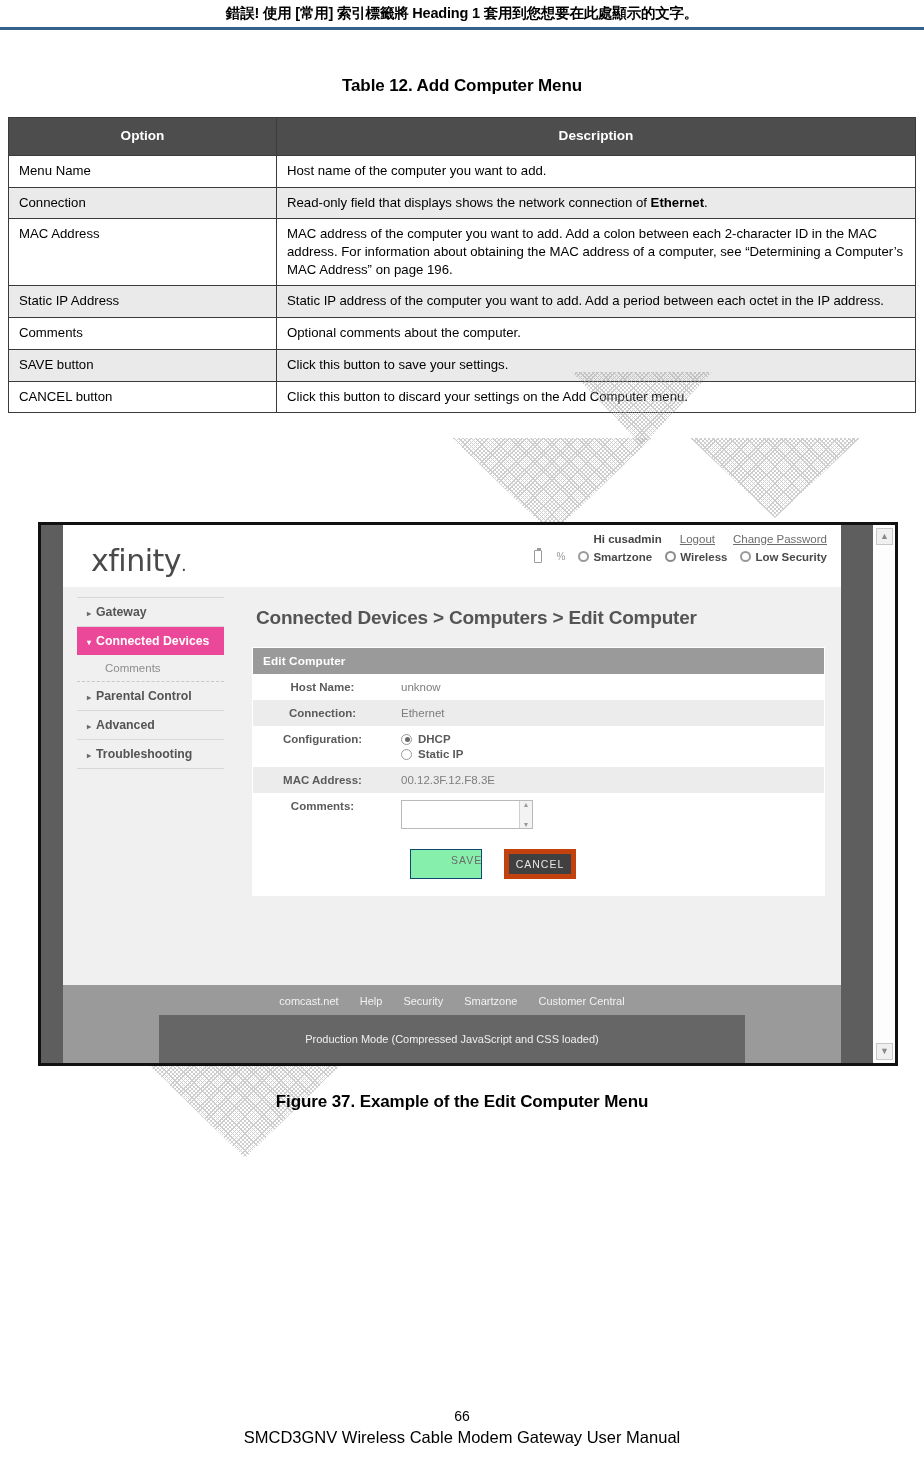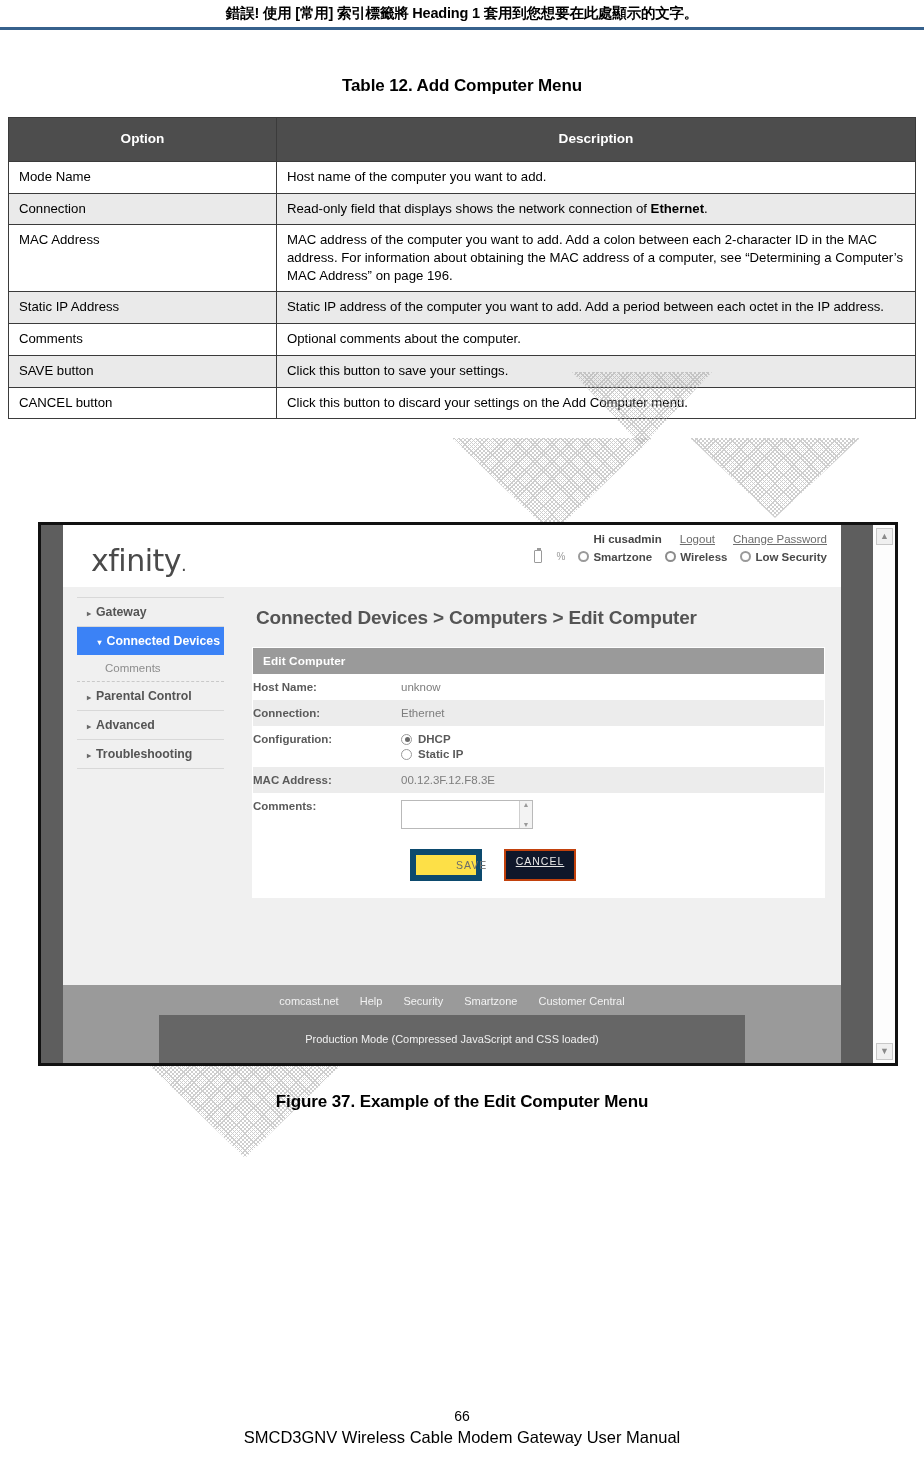"Option" .tbl thead th { height: 44px -> 38px }
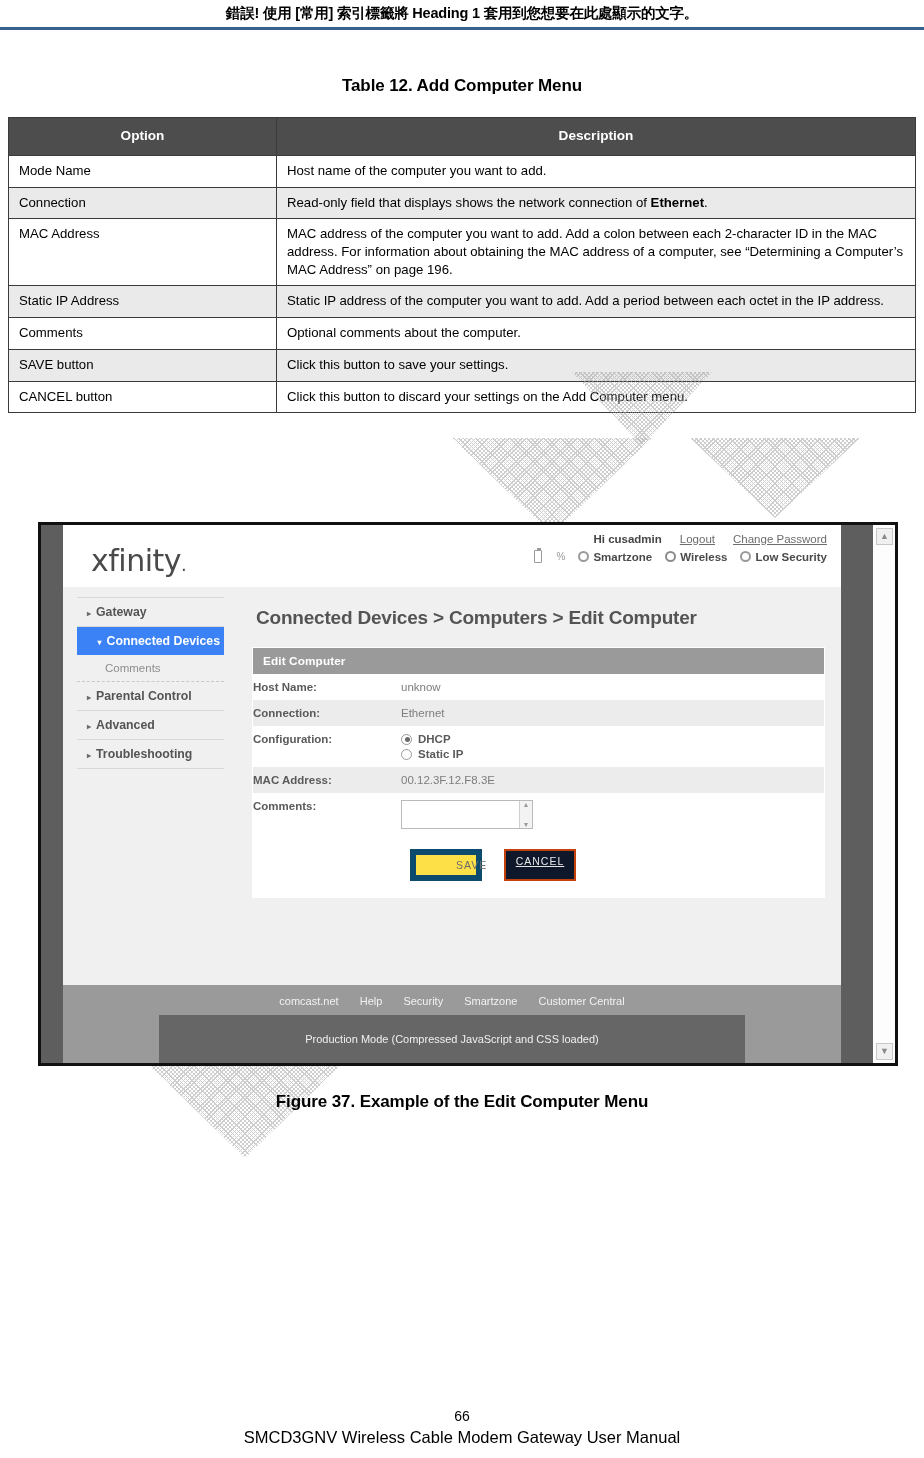"Mode Name" td.opt { text: Mode -> Menu }
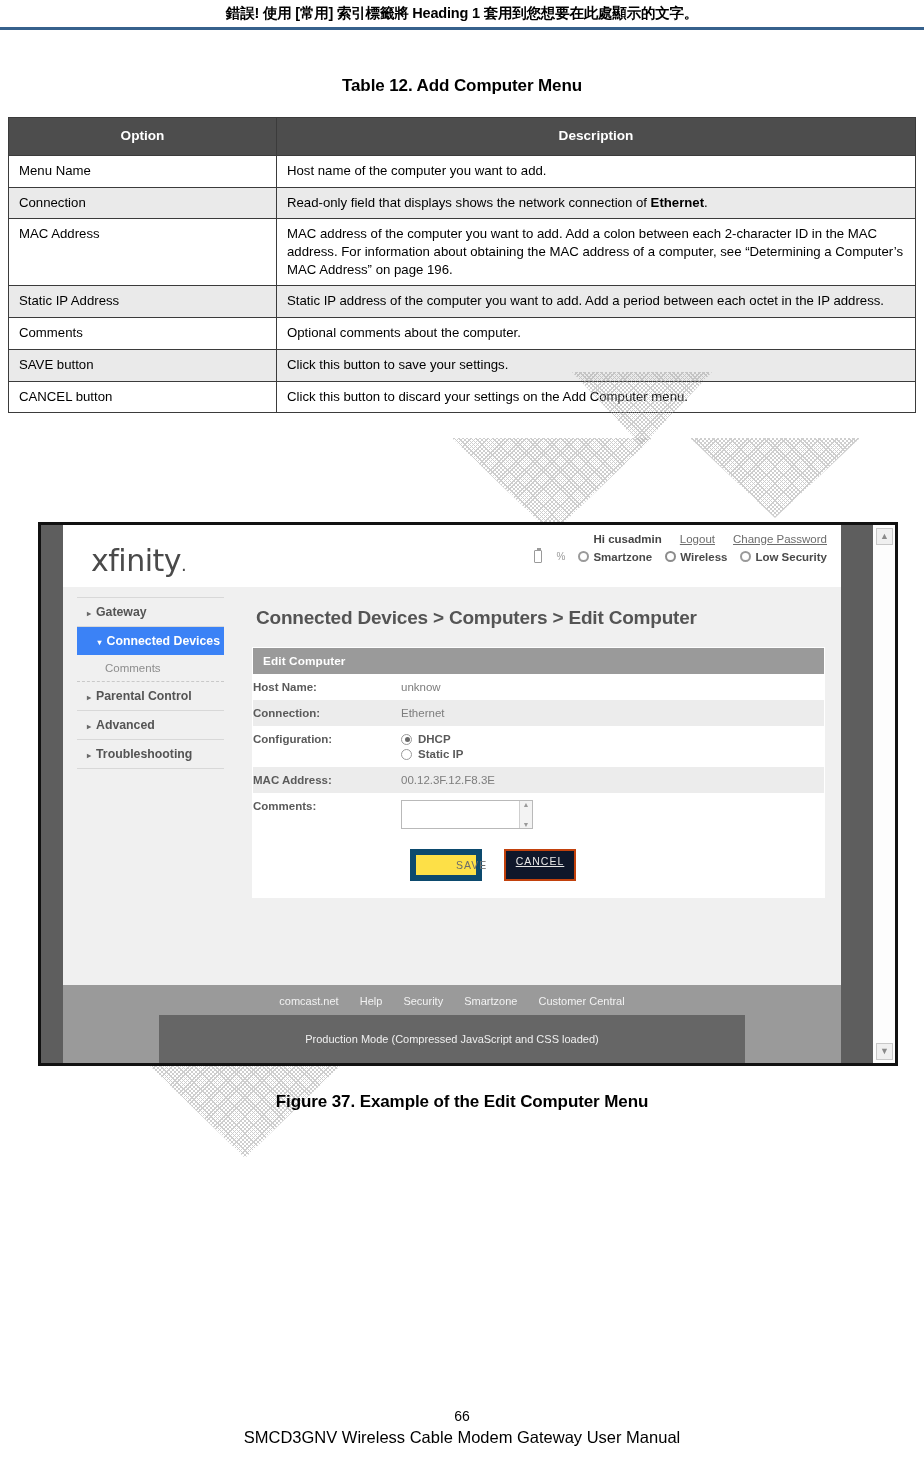"▾ Connected Devices" .nav-item.active { background: #3b82f6 -> #ec4899; text-align: right -> none }
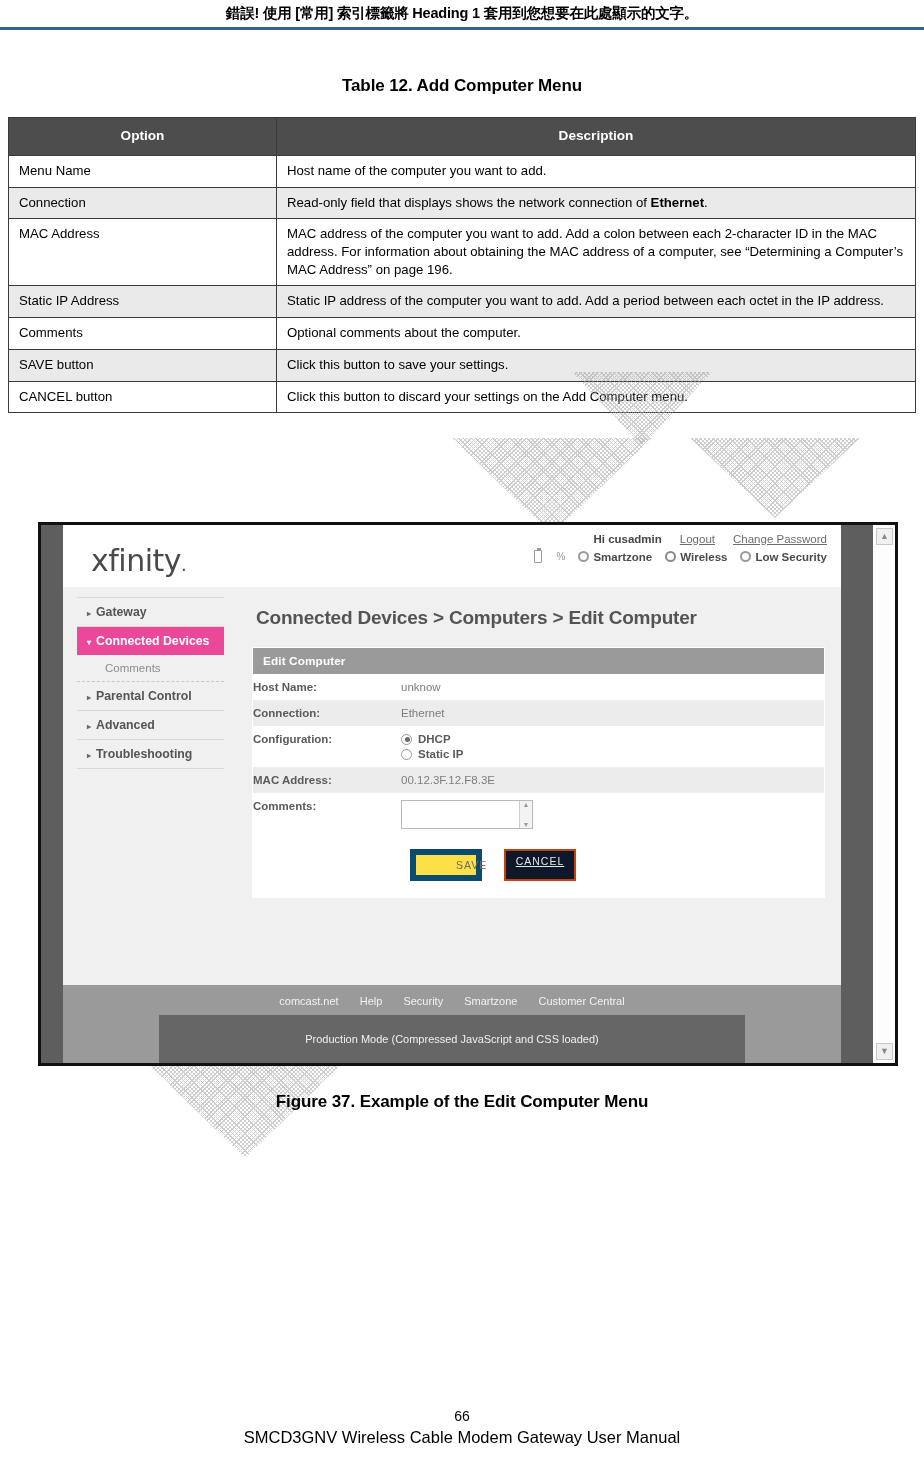"Host Name:" .flabel { text-align: left -> center }
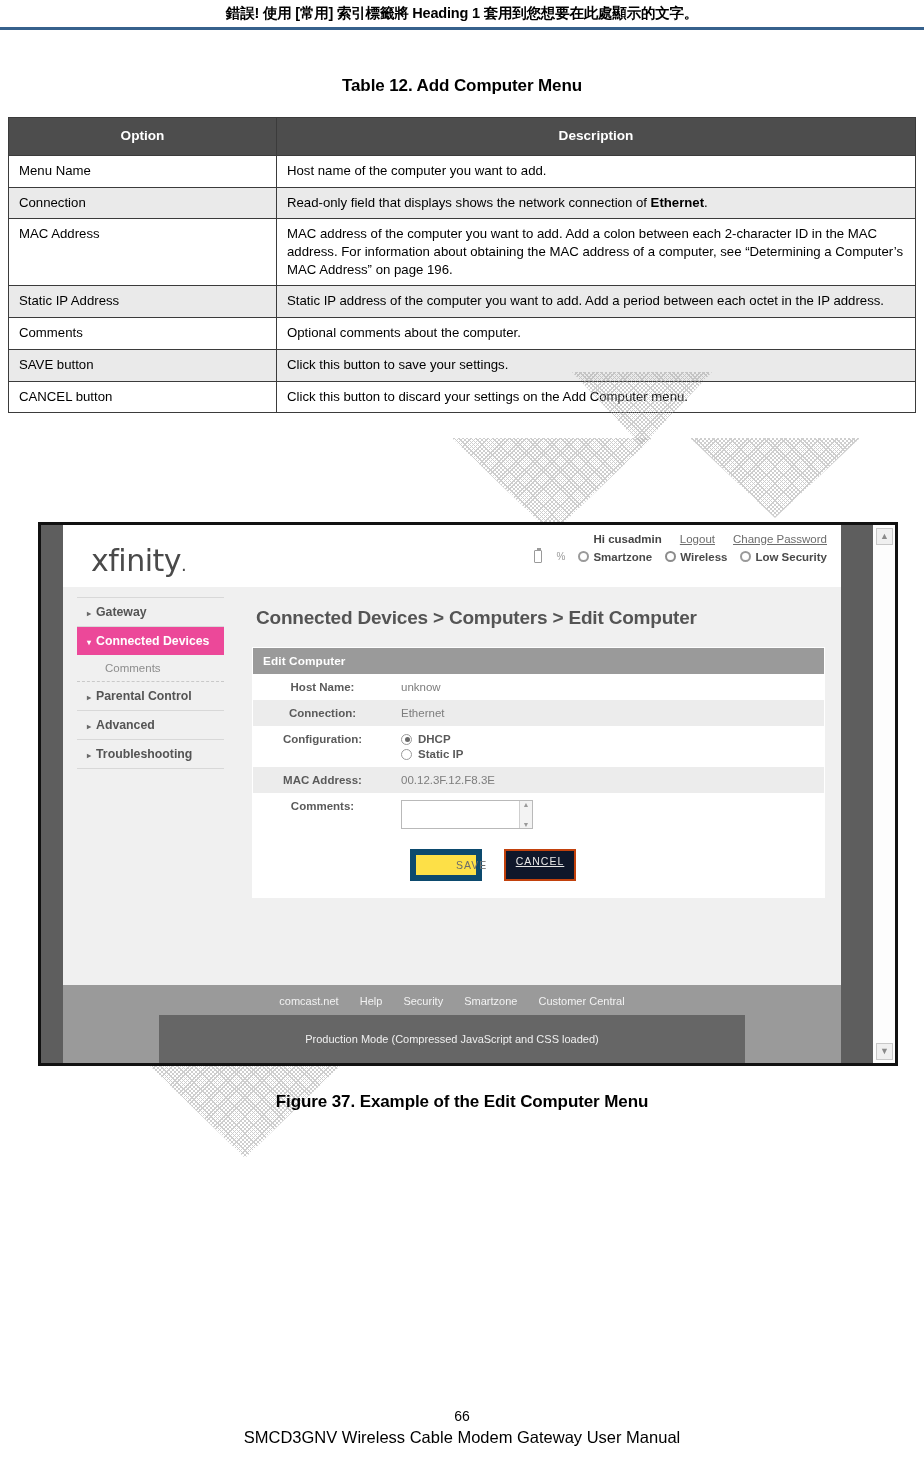"SAVE" .btn.save { background: #fde047 -> #86efac; border: 6px solid #0c4a6e -> 1px solid #0c4a6e }
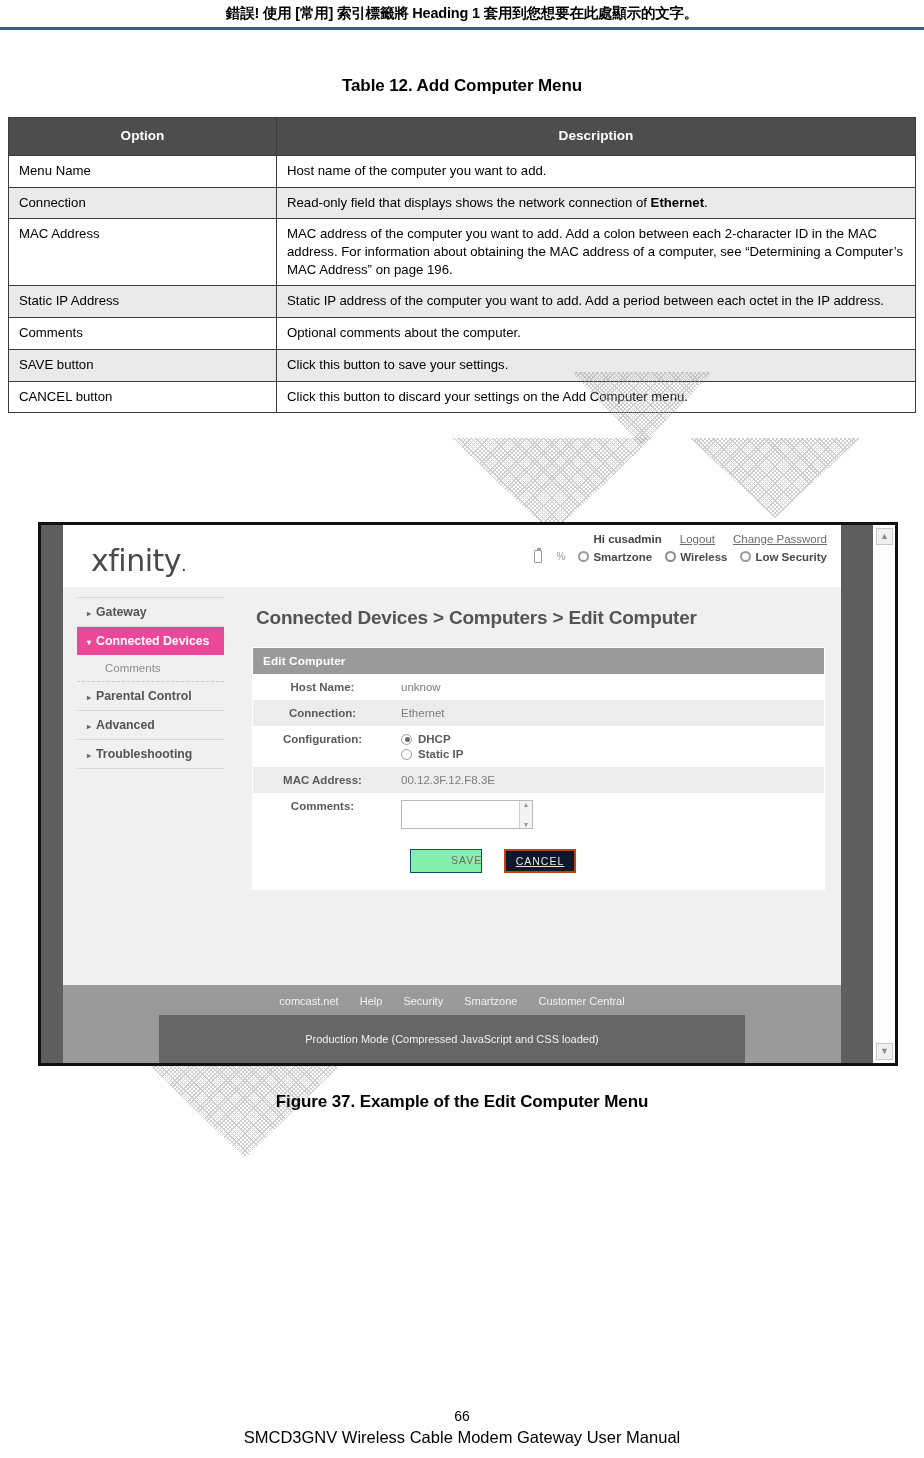"CANCEL" .btn.cancel { background: #0f172a -> #404040; border: 2px solid #c2410c -> 5px solid #c2410c; text-decoration: underline -> none }
